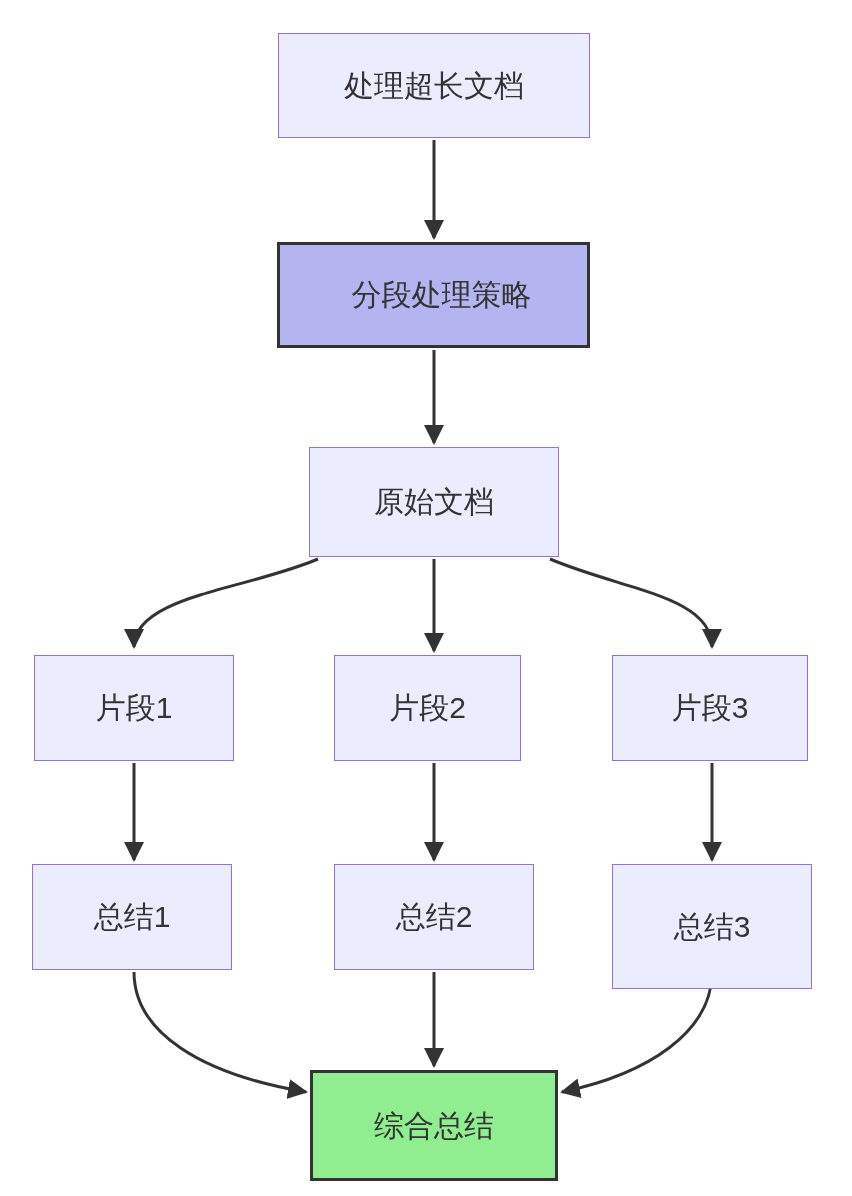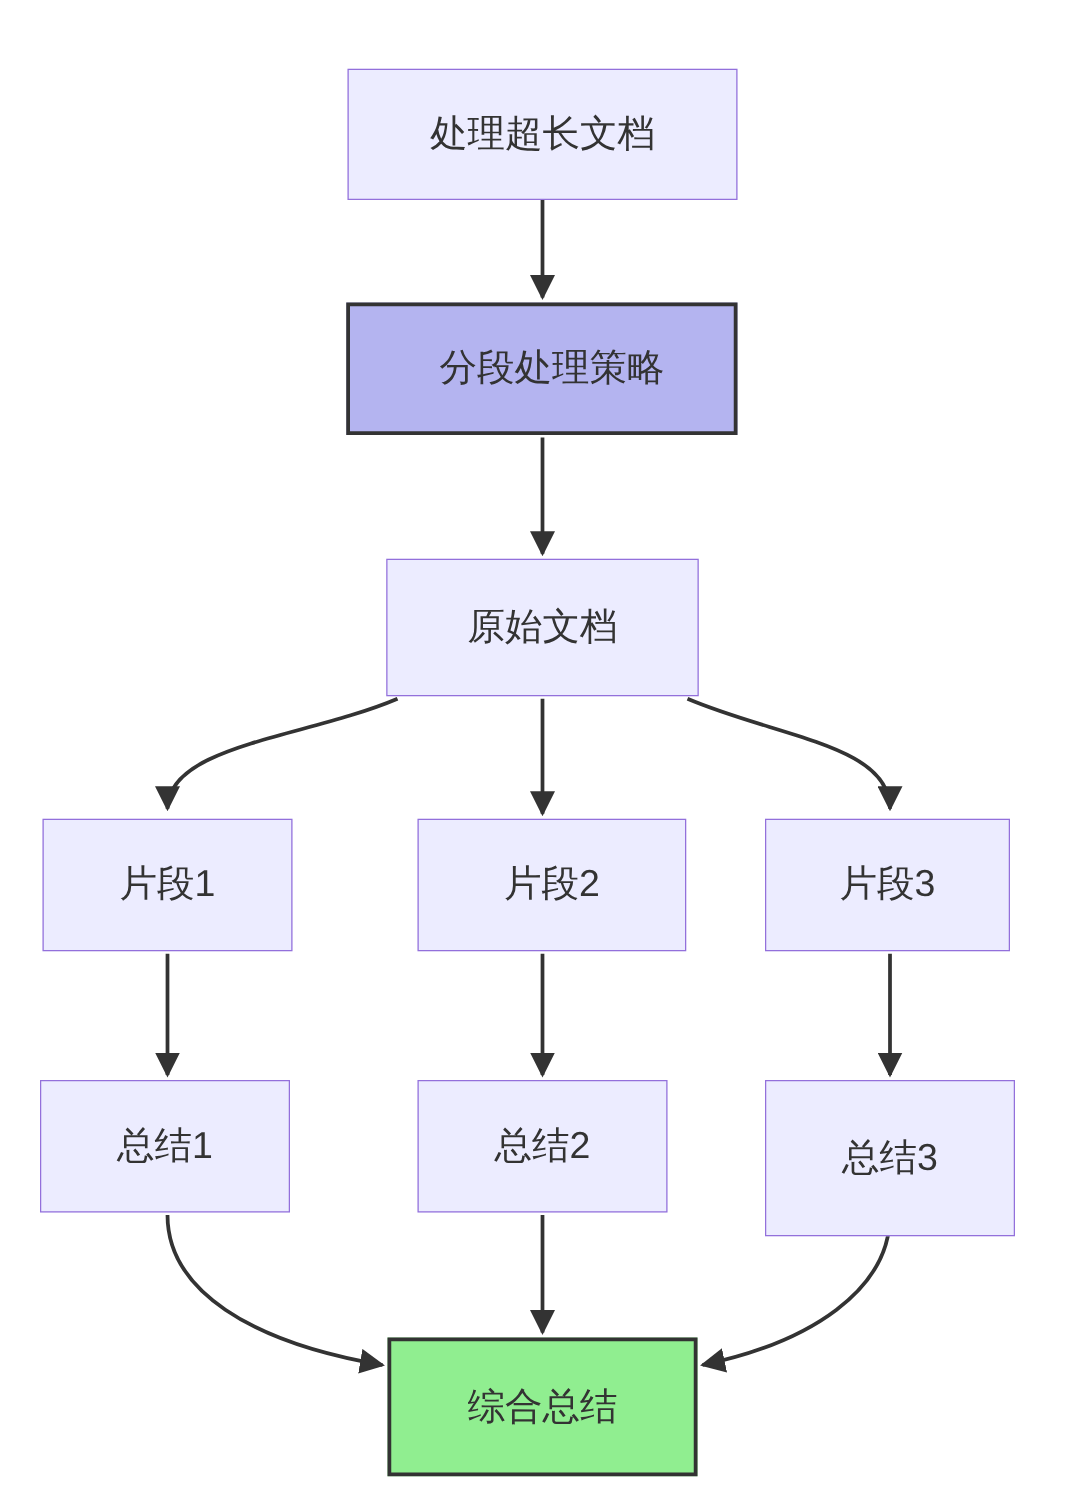"处理超长文档" .n-a { margin-top: 22px -> none }
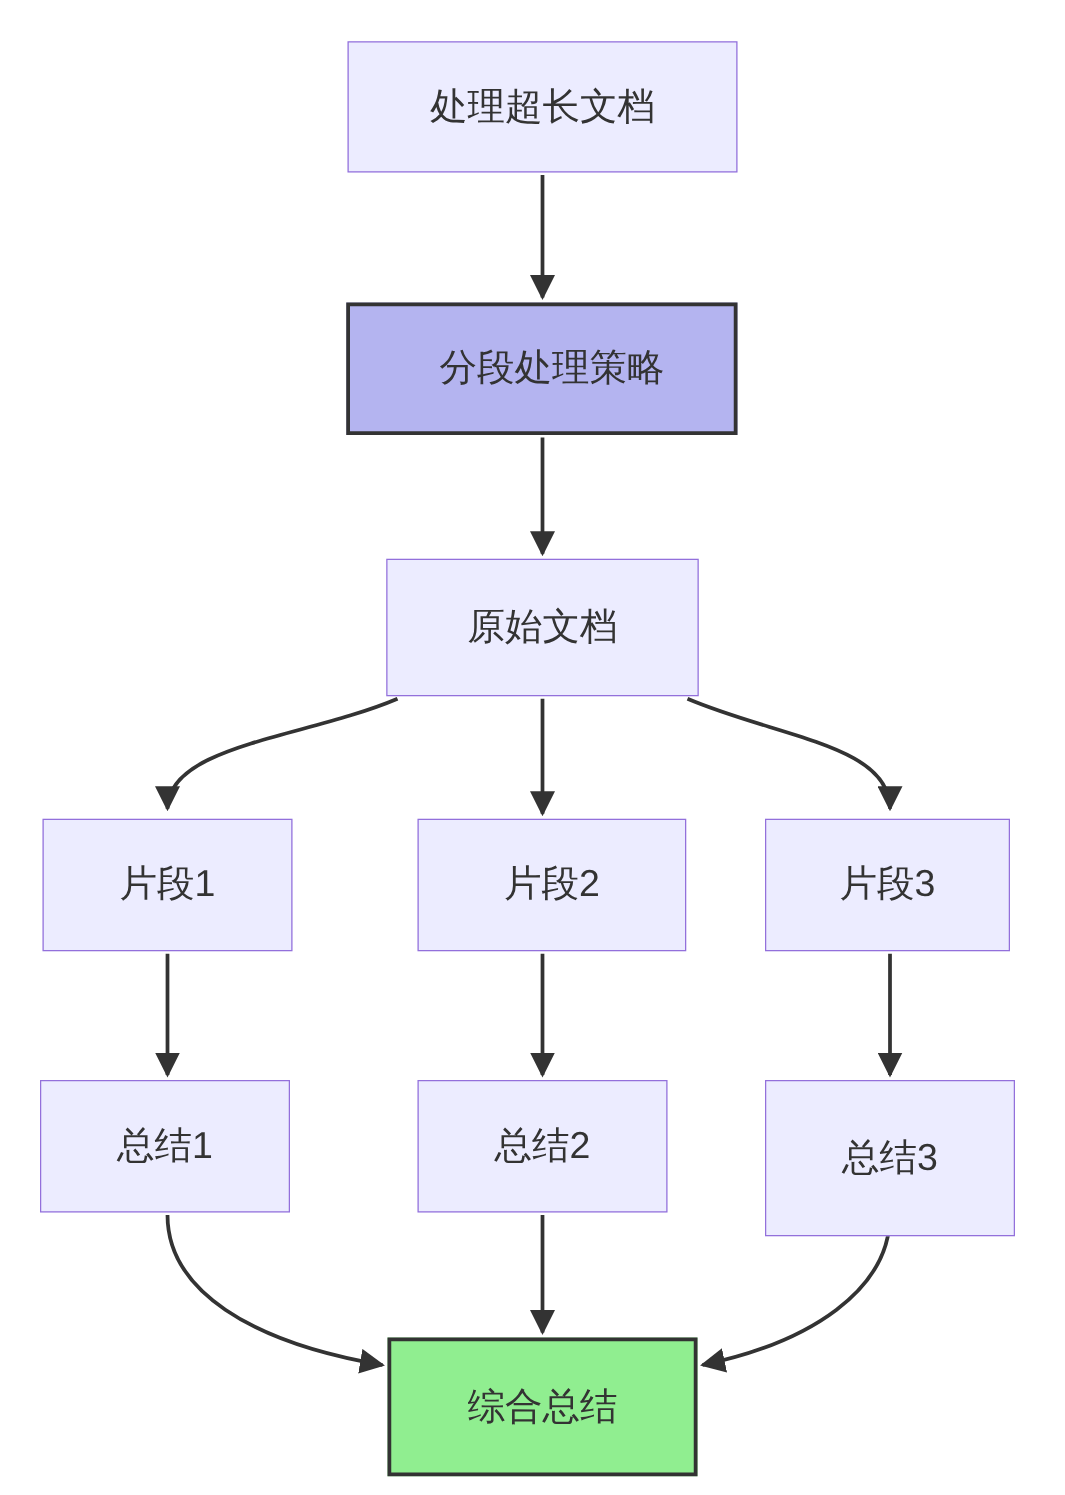"片段2" .n-d2 { width: 215px -> 187px }
